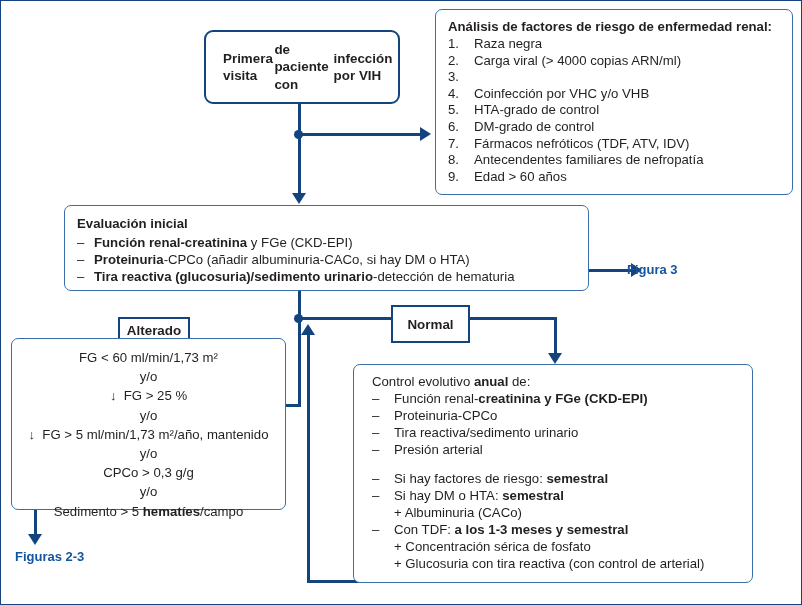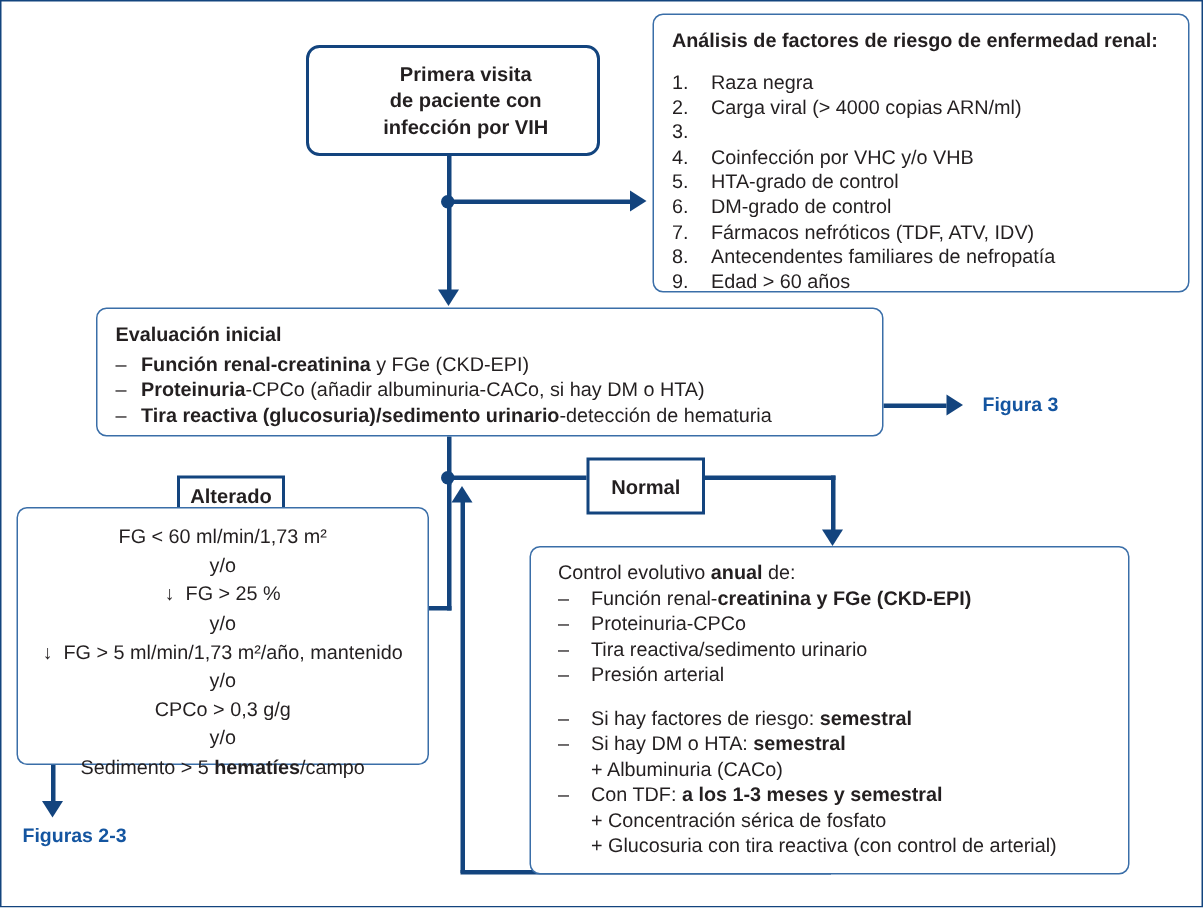"Análisis de factores de riesgo" #risk-box .box-title { margin-bottom: 13px -> 2px }
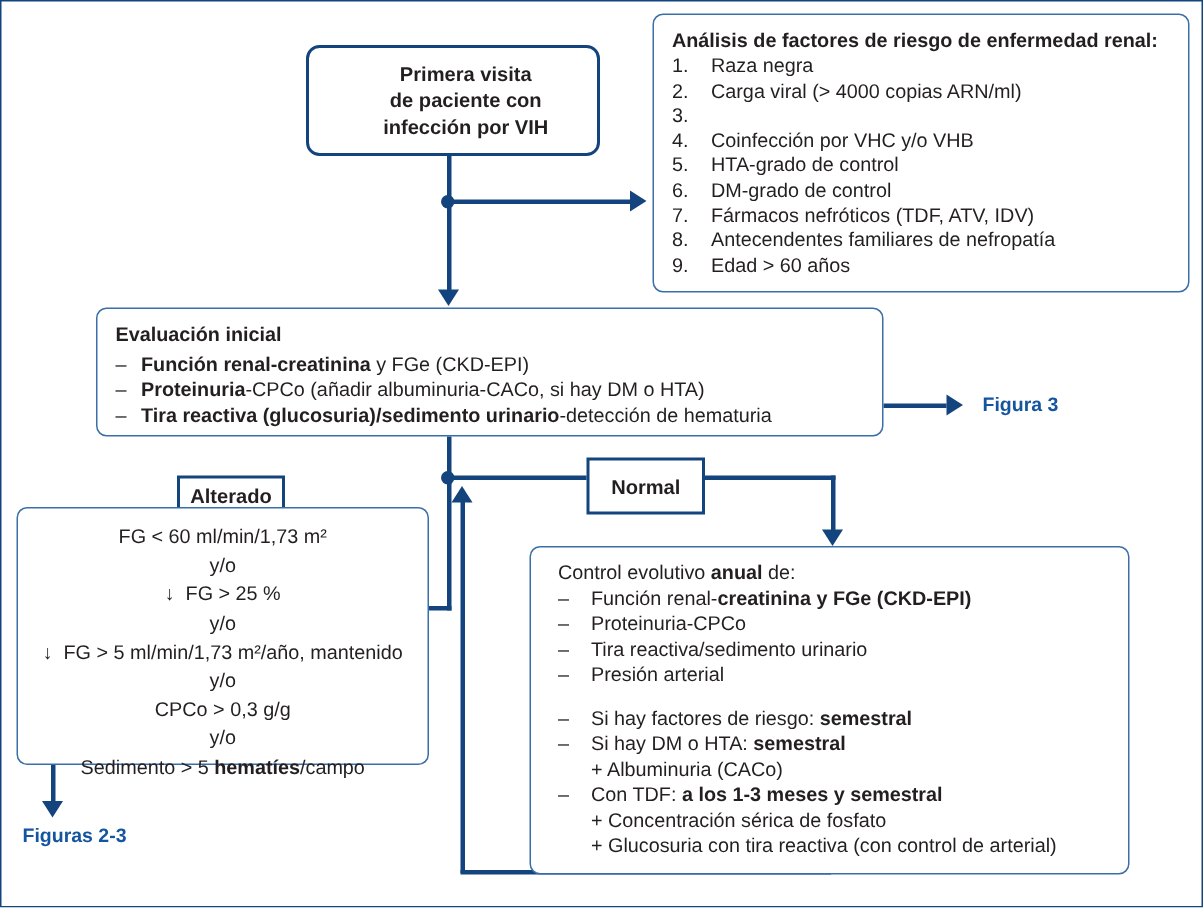"Primera visita" #first-visit { flex-direction: column -> row; text-align: center -> left }
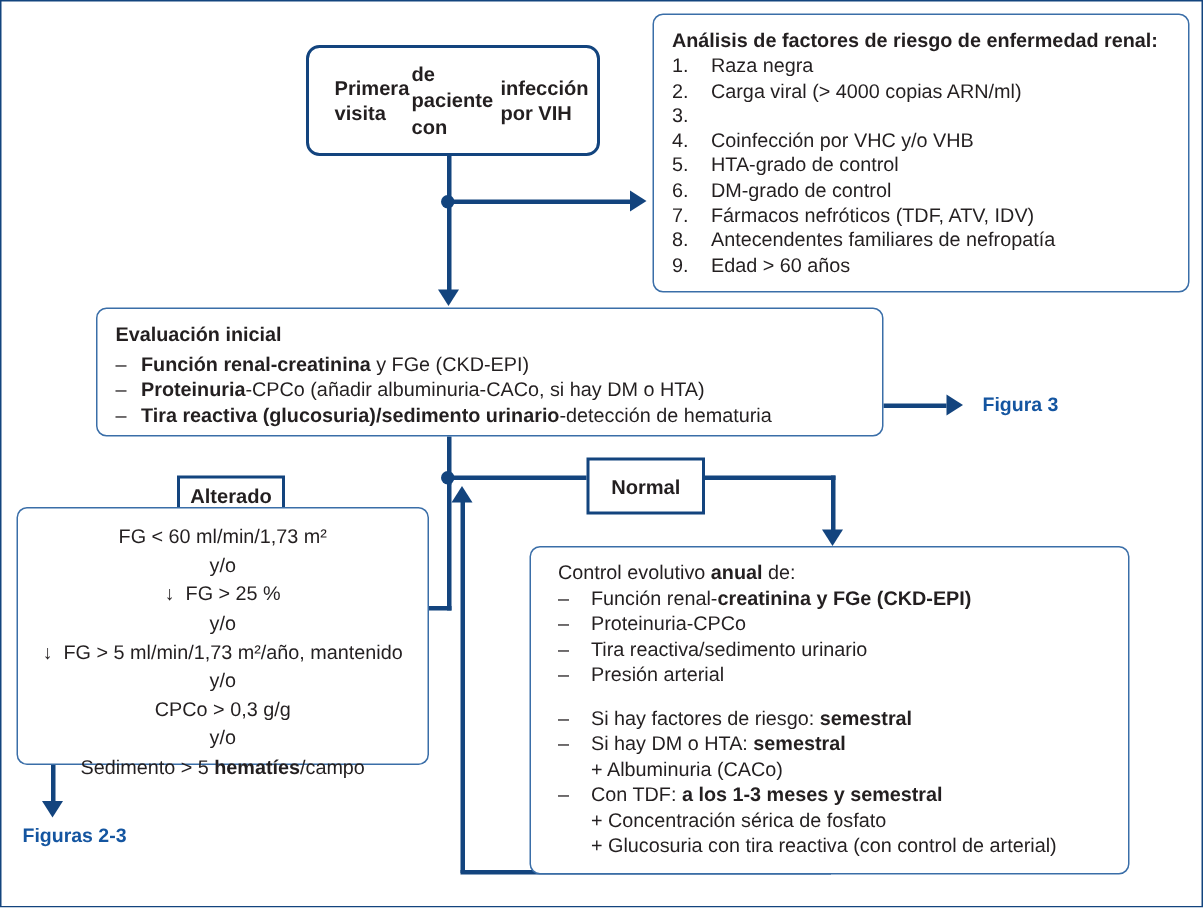"Figura 3" div.fig-link { left: 654px -> 626px }
